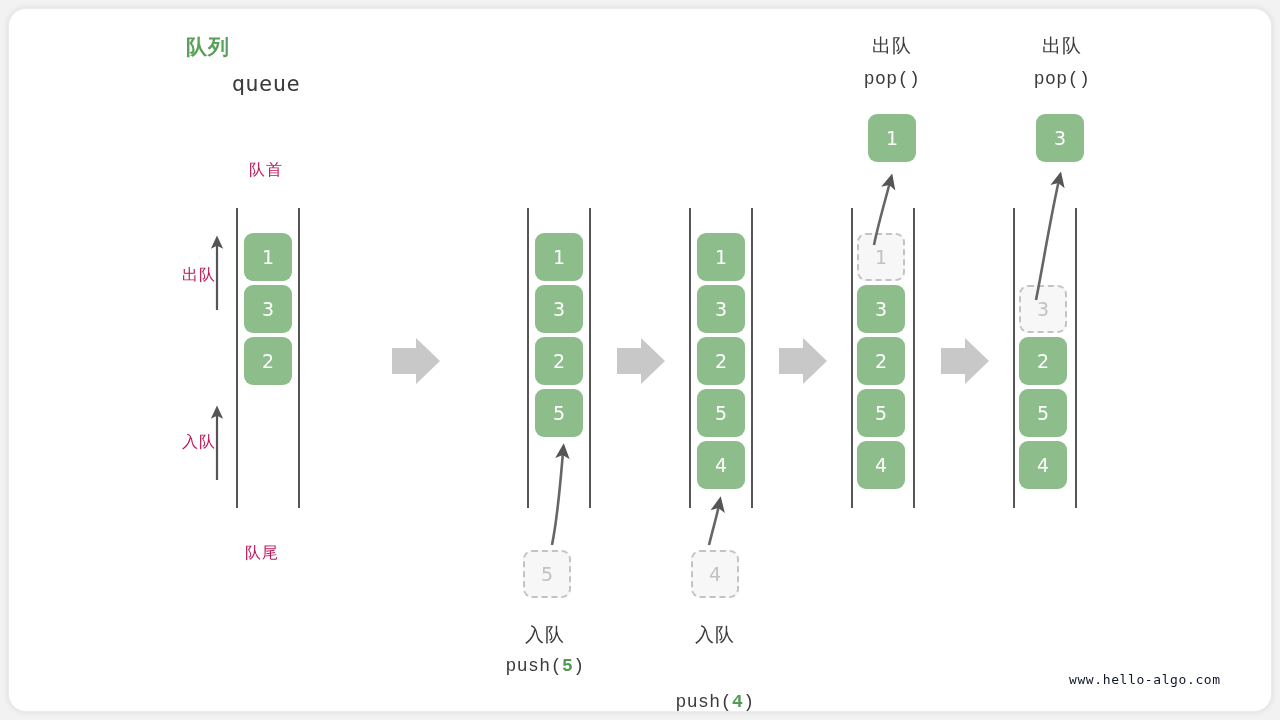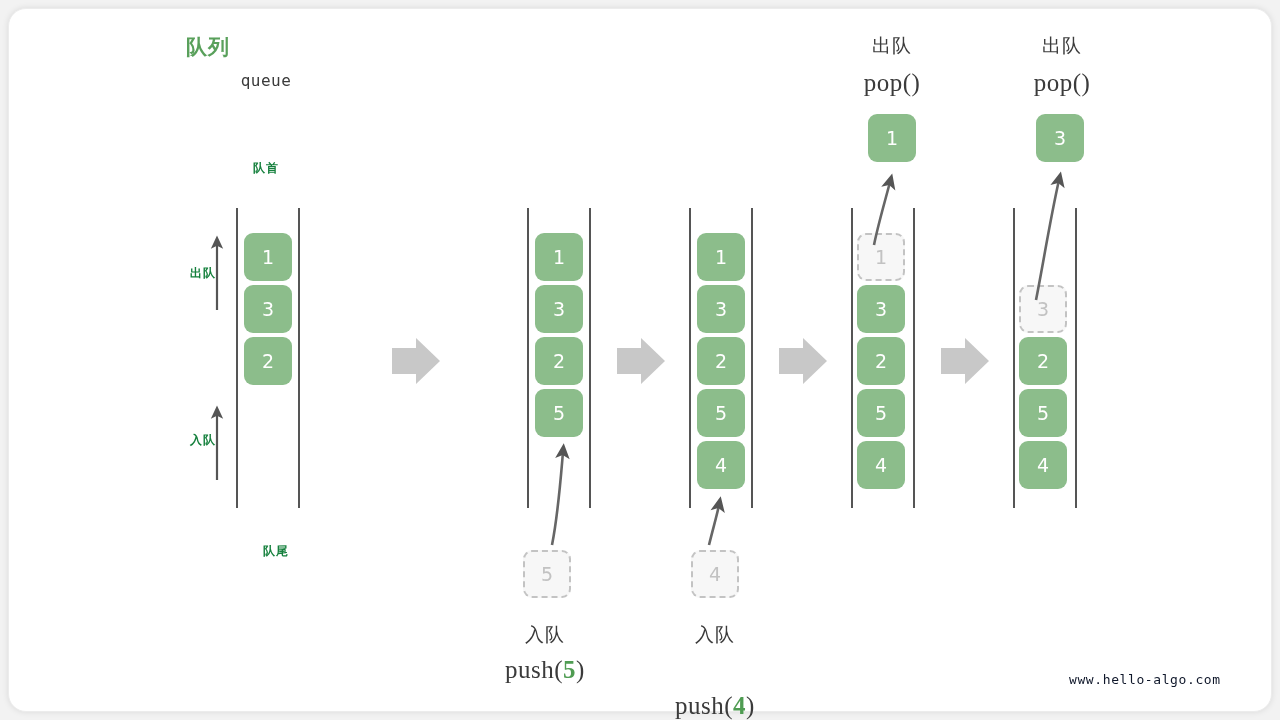"queue" .title-mono { font-size: 16px -> 22px }
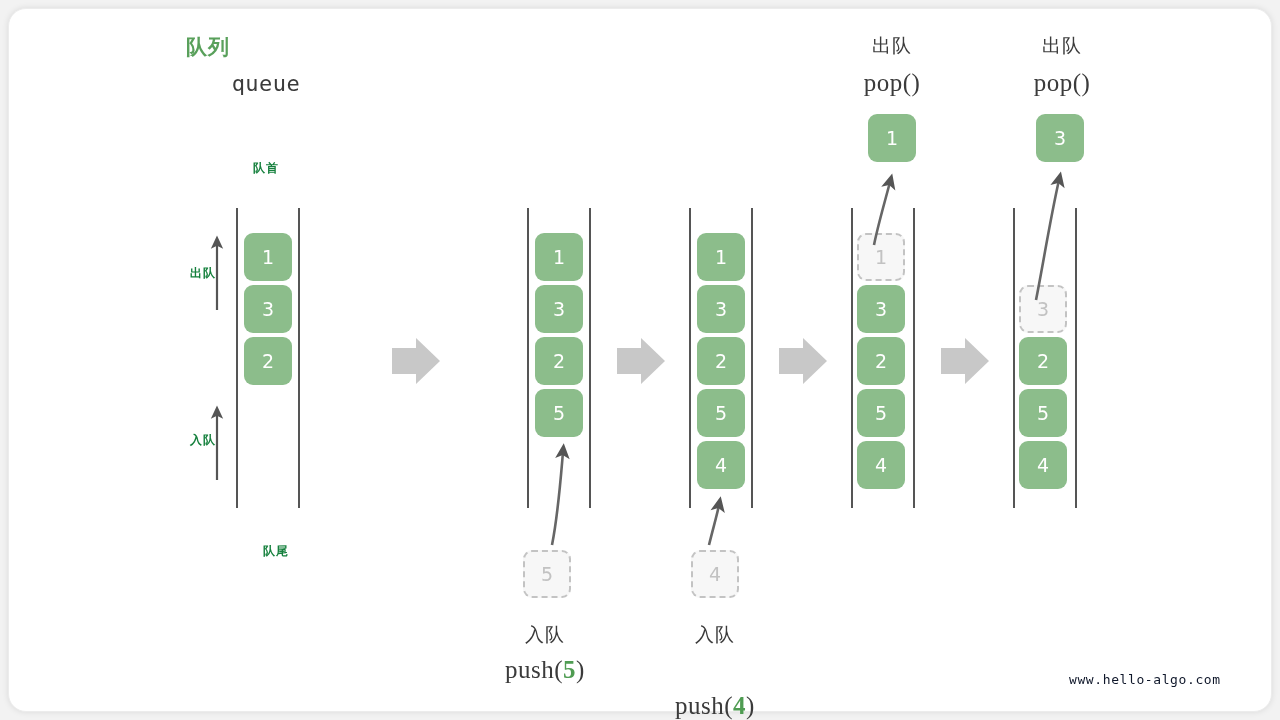"pop()" .op-mono { font-family: Liberation Serif, serif -> Liberation Mono, monospace; font-size: 25px -> 18px }
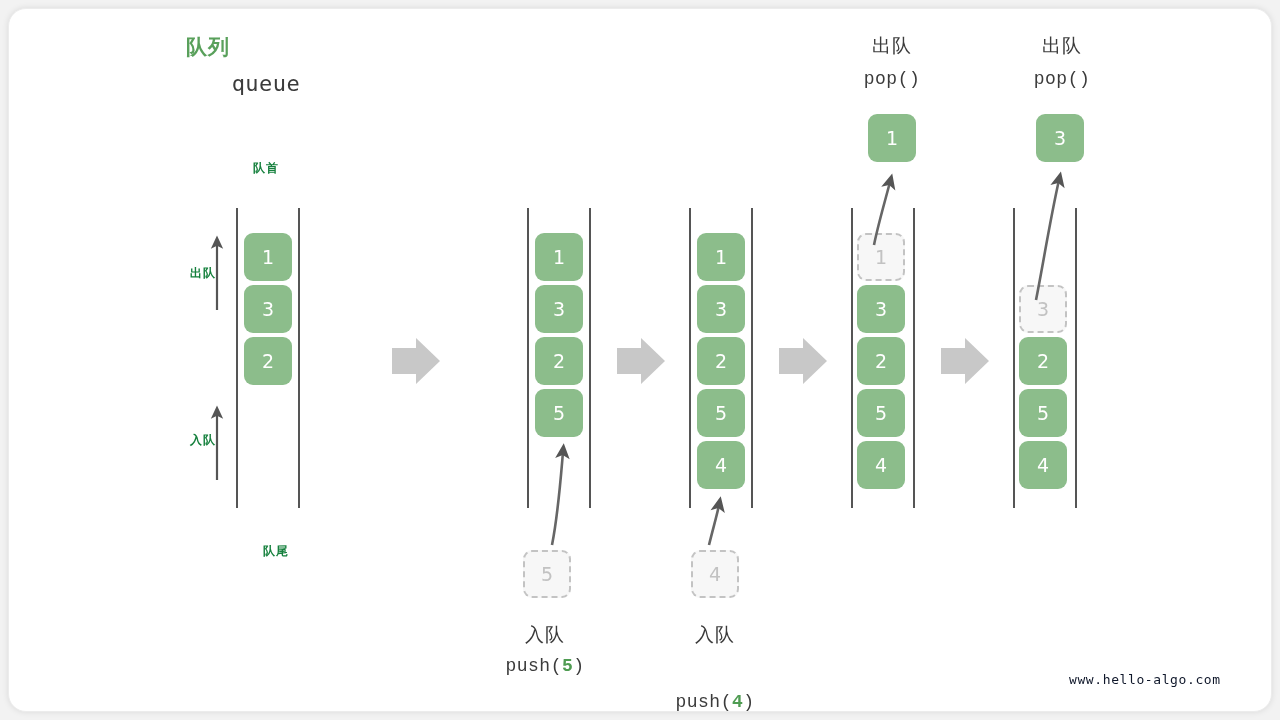"队首" .label-bold { color: #15803d -> #be185d; font-size: 12px -> 16px; font-weight: bold -> normal }
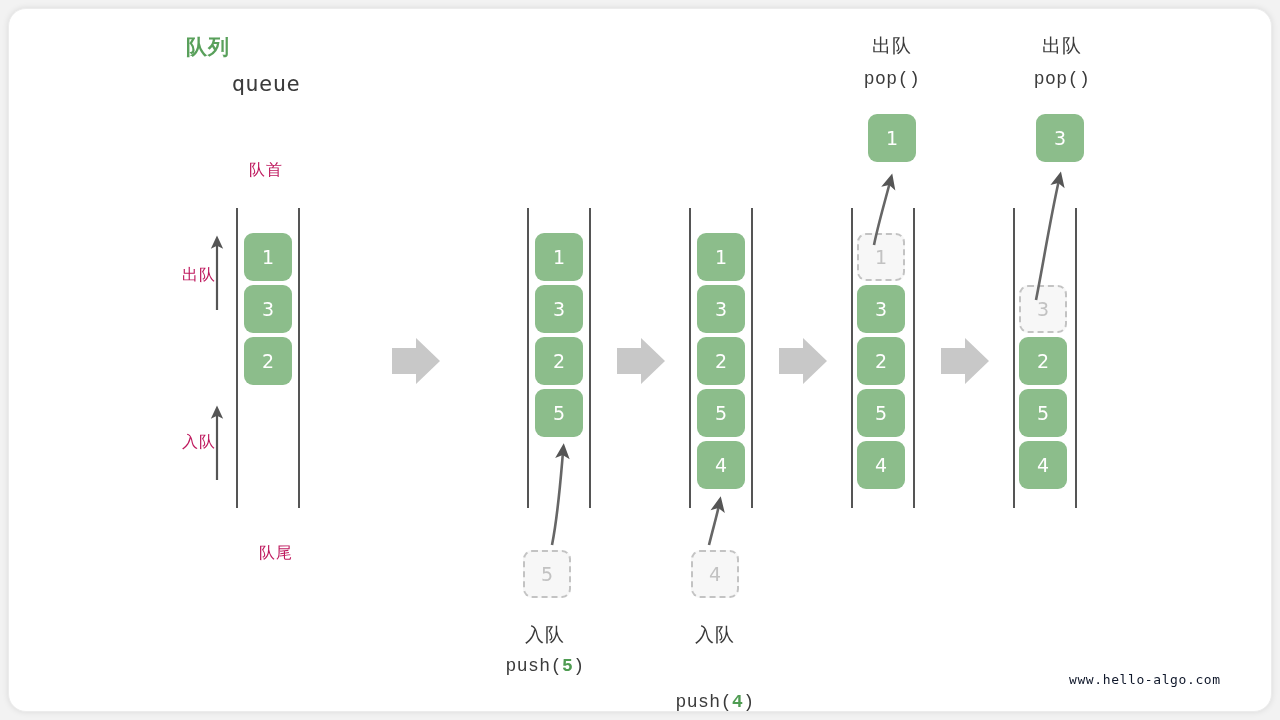"队尾" div.abs { left: 196px -> 182px }
